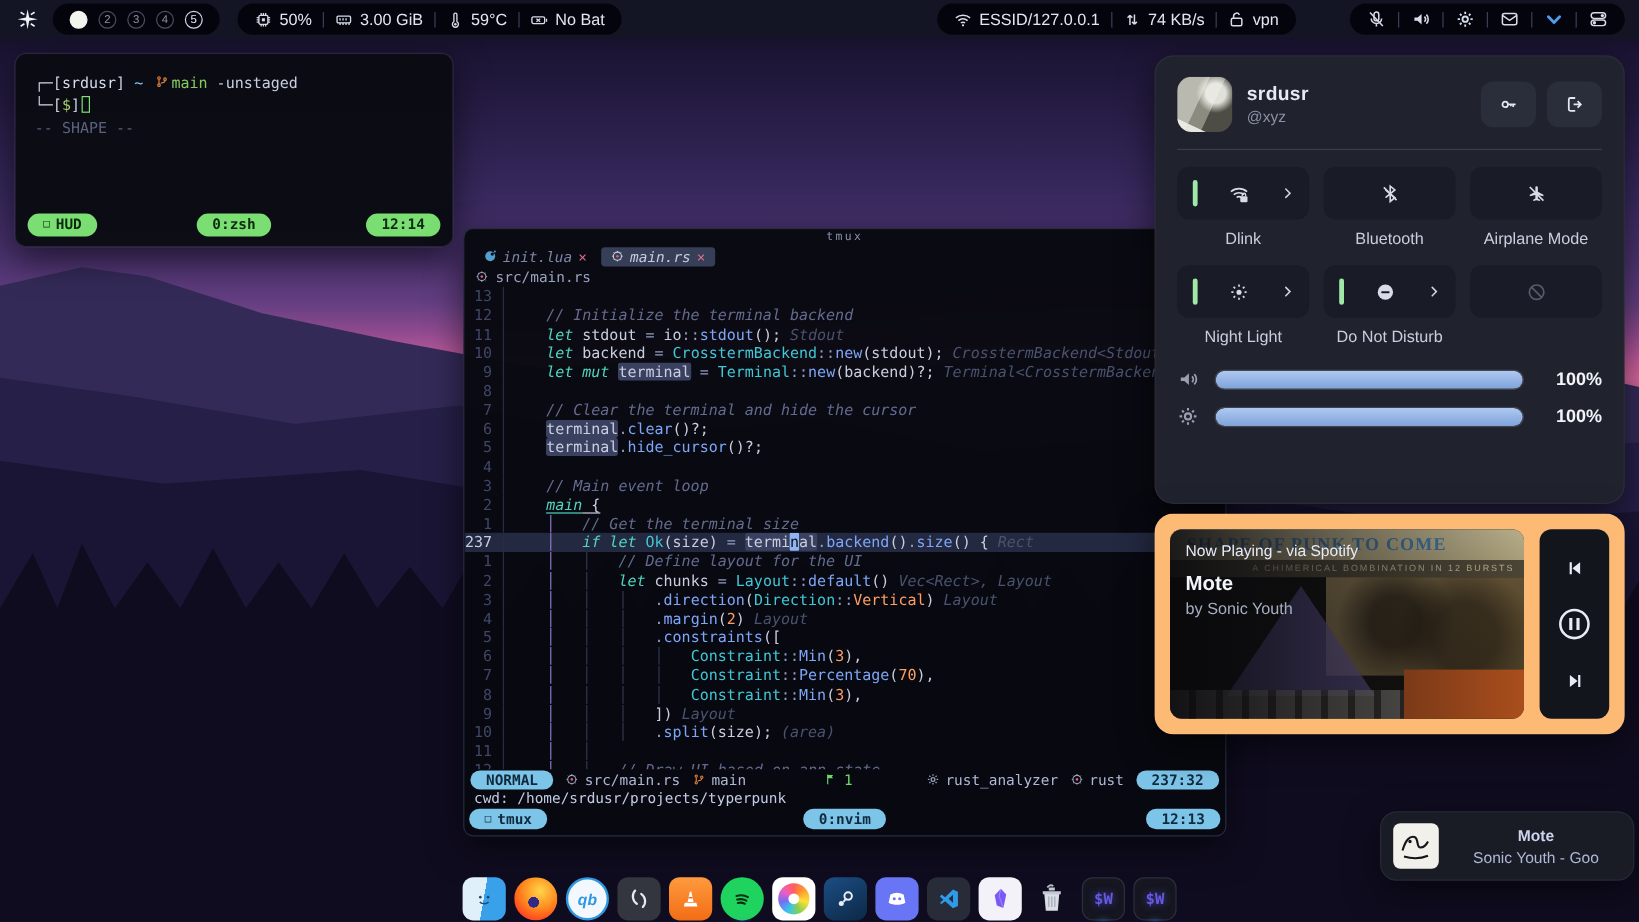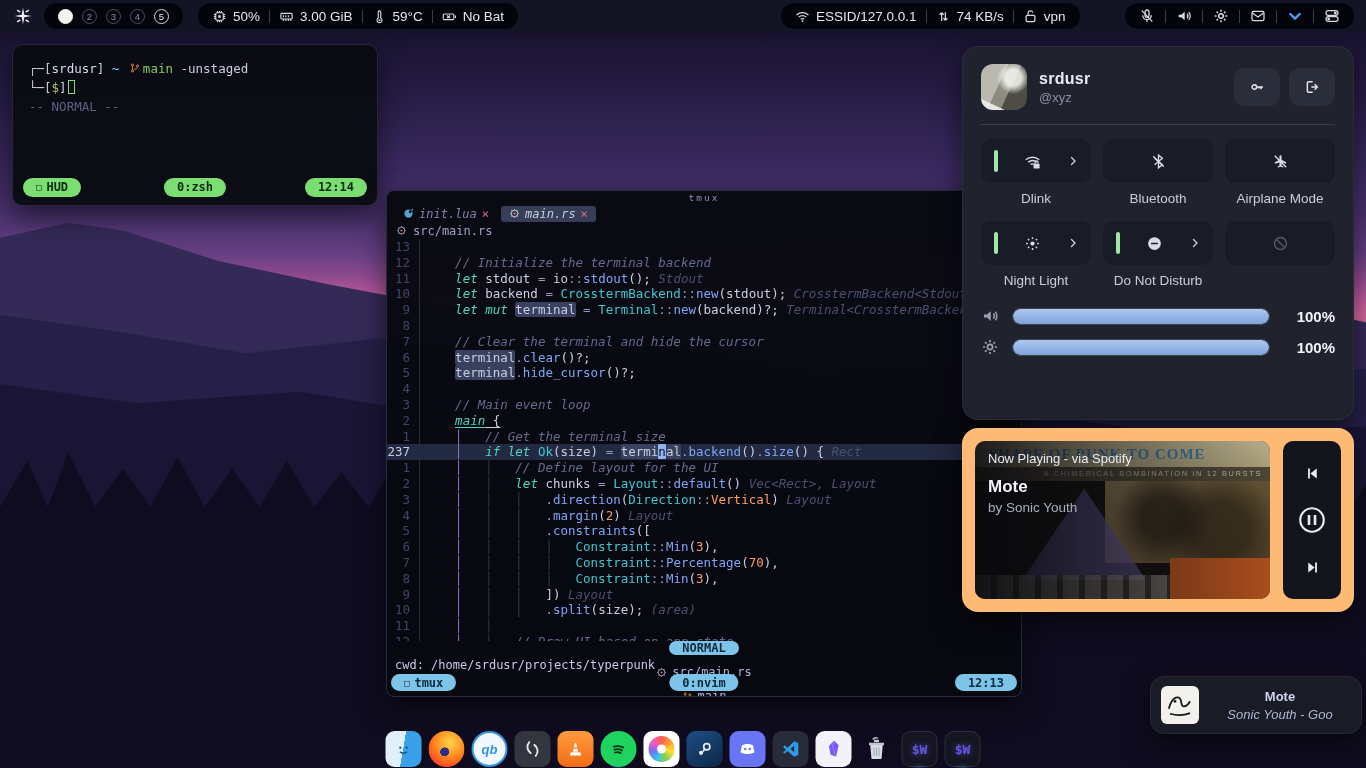"-- NORMAL --" div.p-mode { text: NORMAL -> SHAPE }
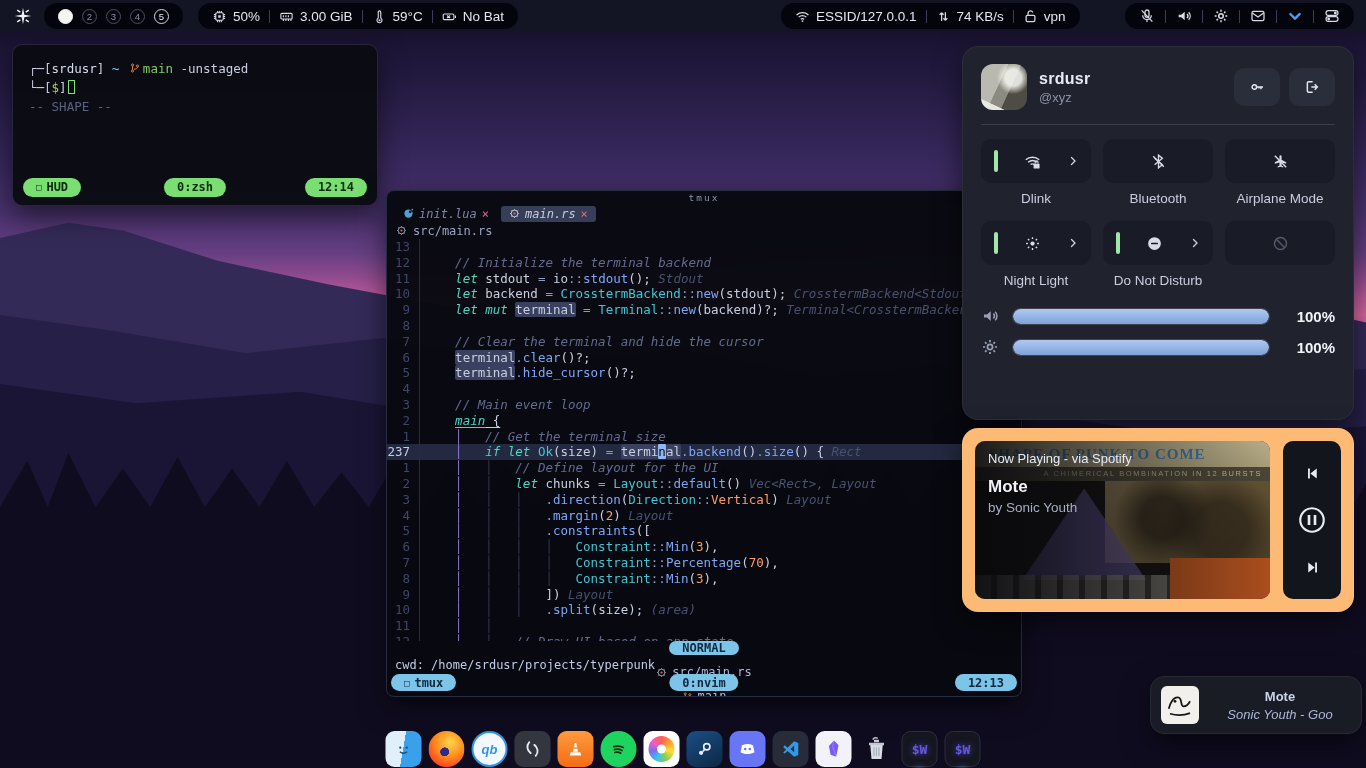"NORMAL" #statusline { flex-direction: column -> none }
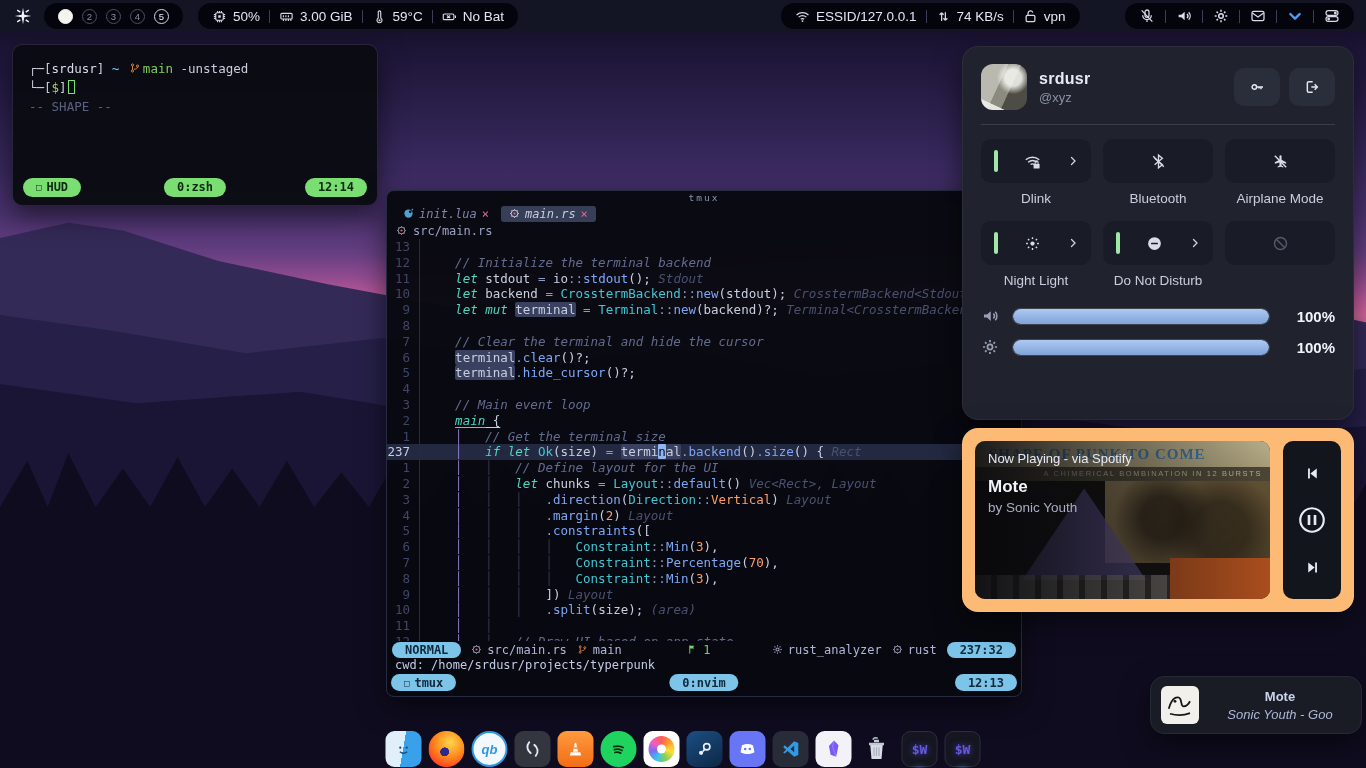"Sonic Youth - Goo" #notif-body { font-style: italic -> none }
